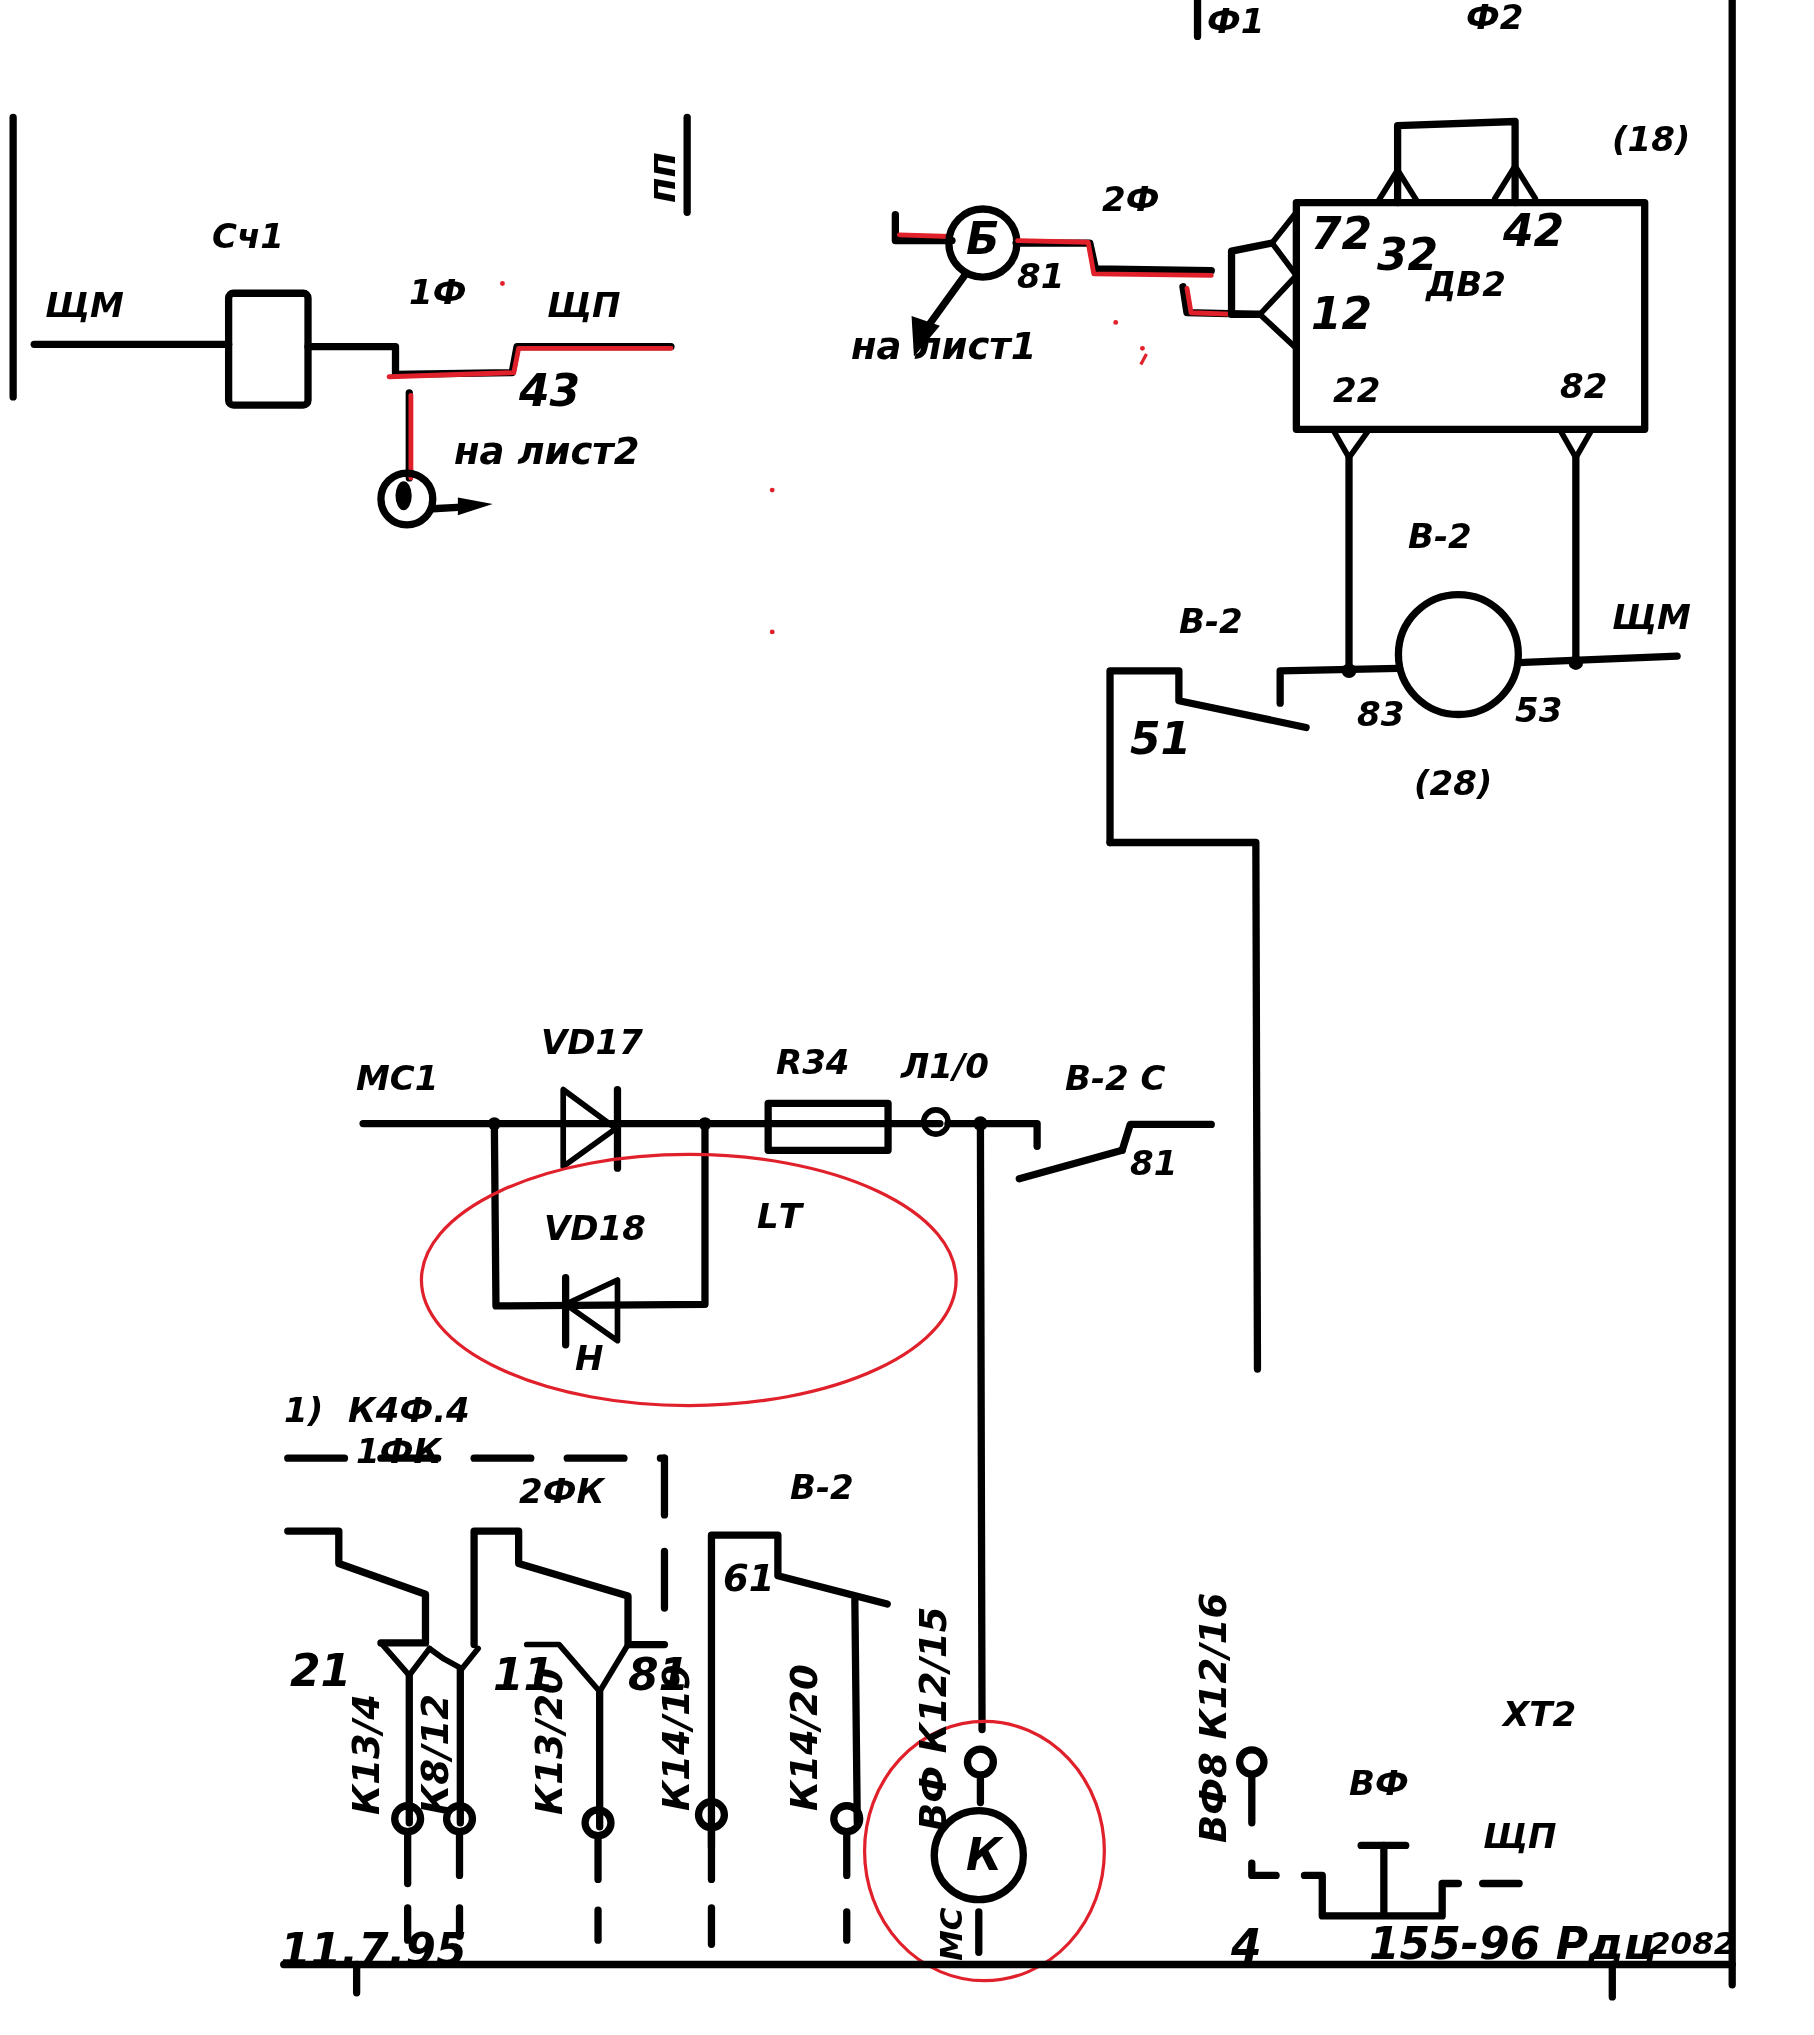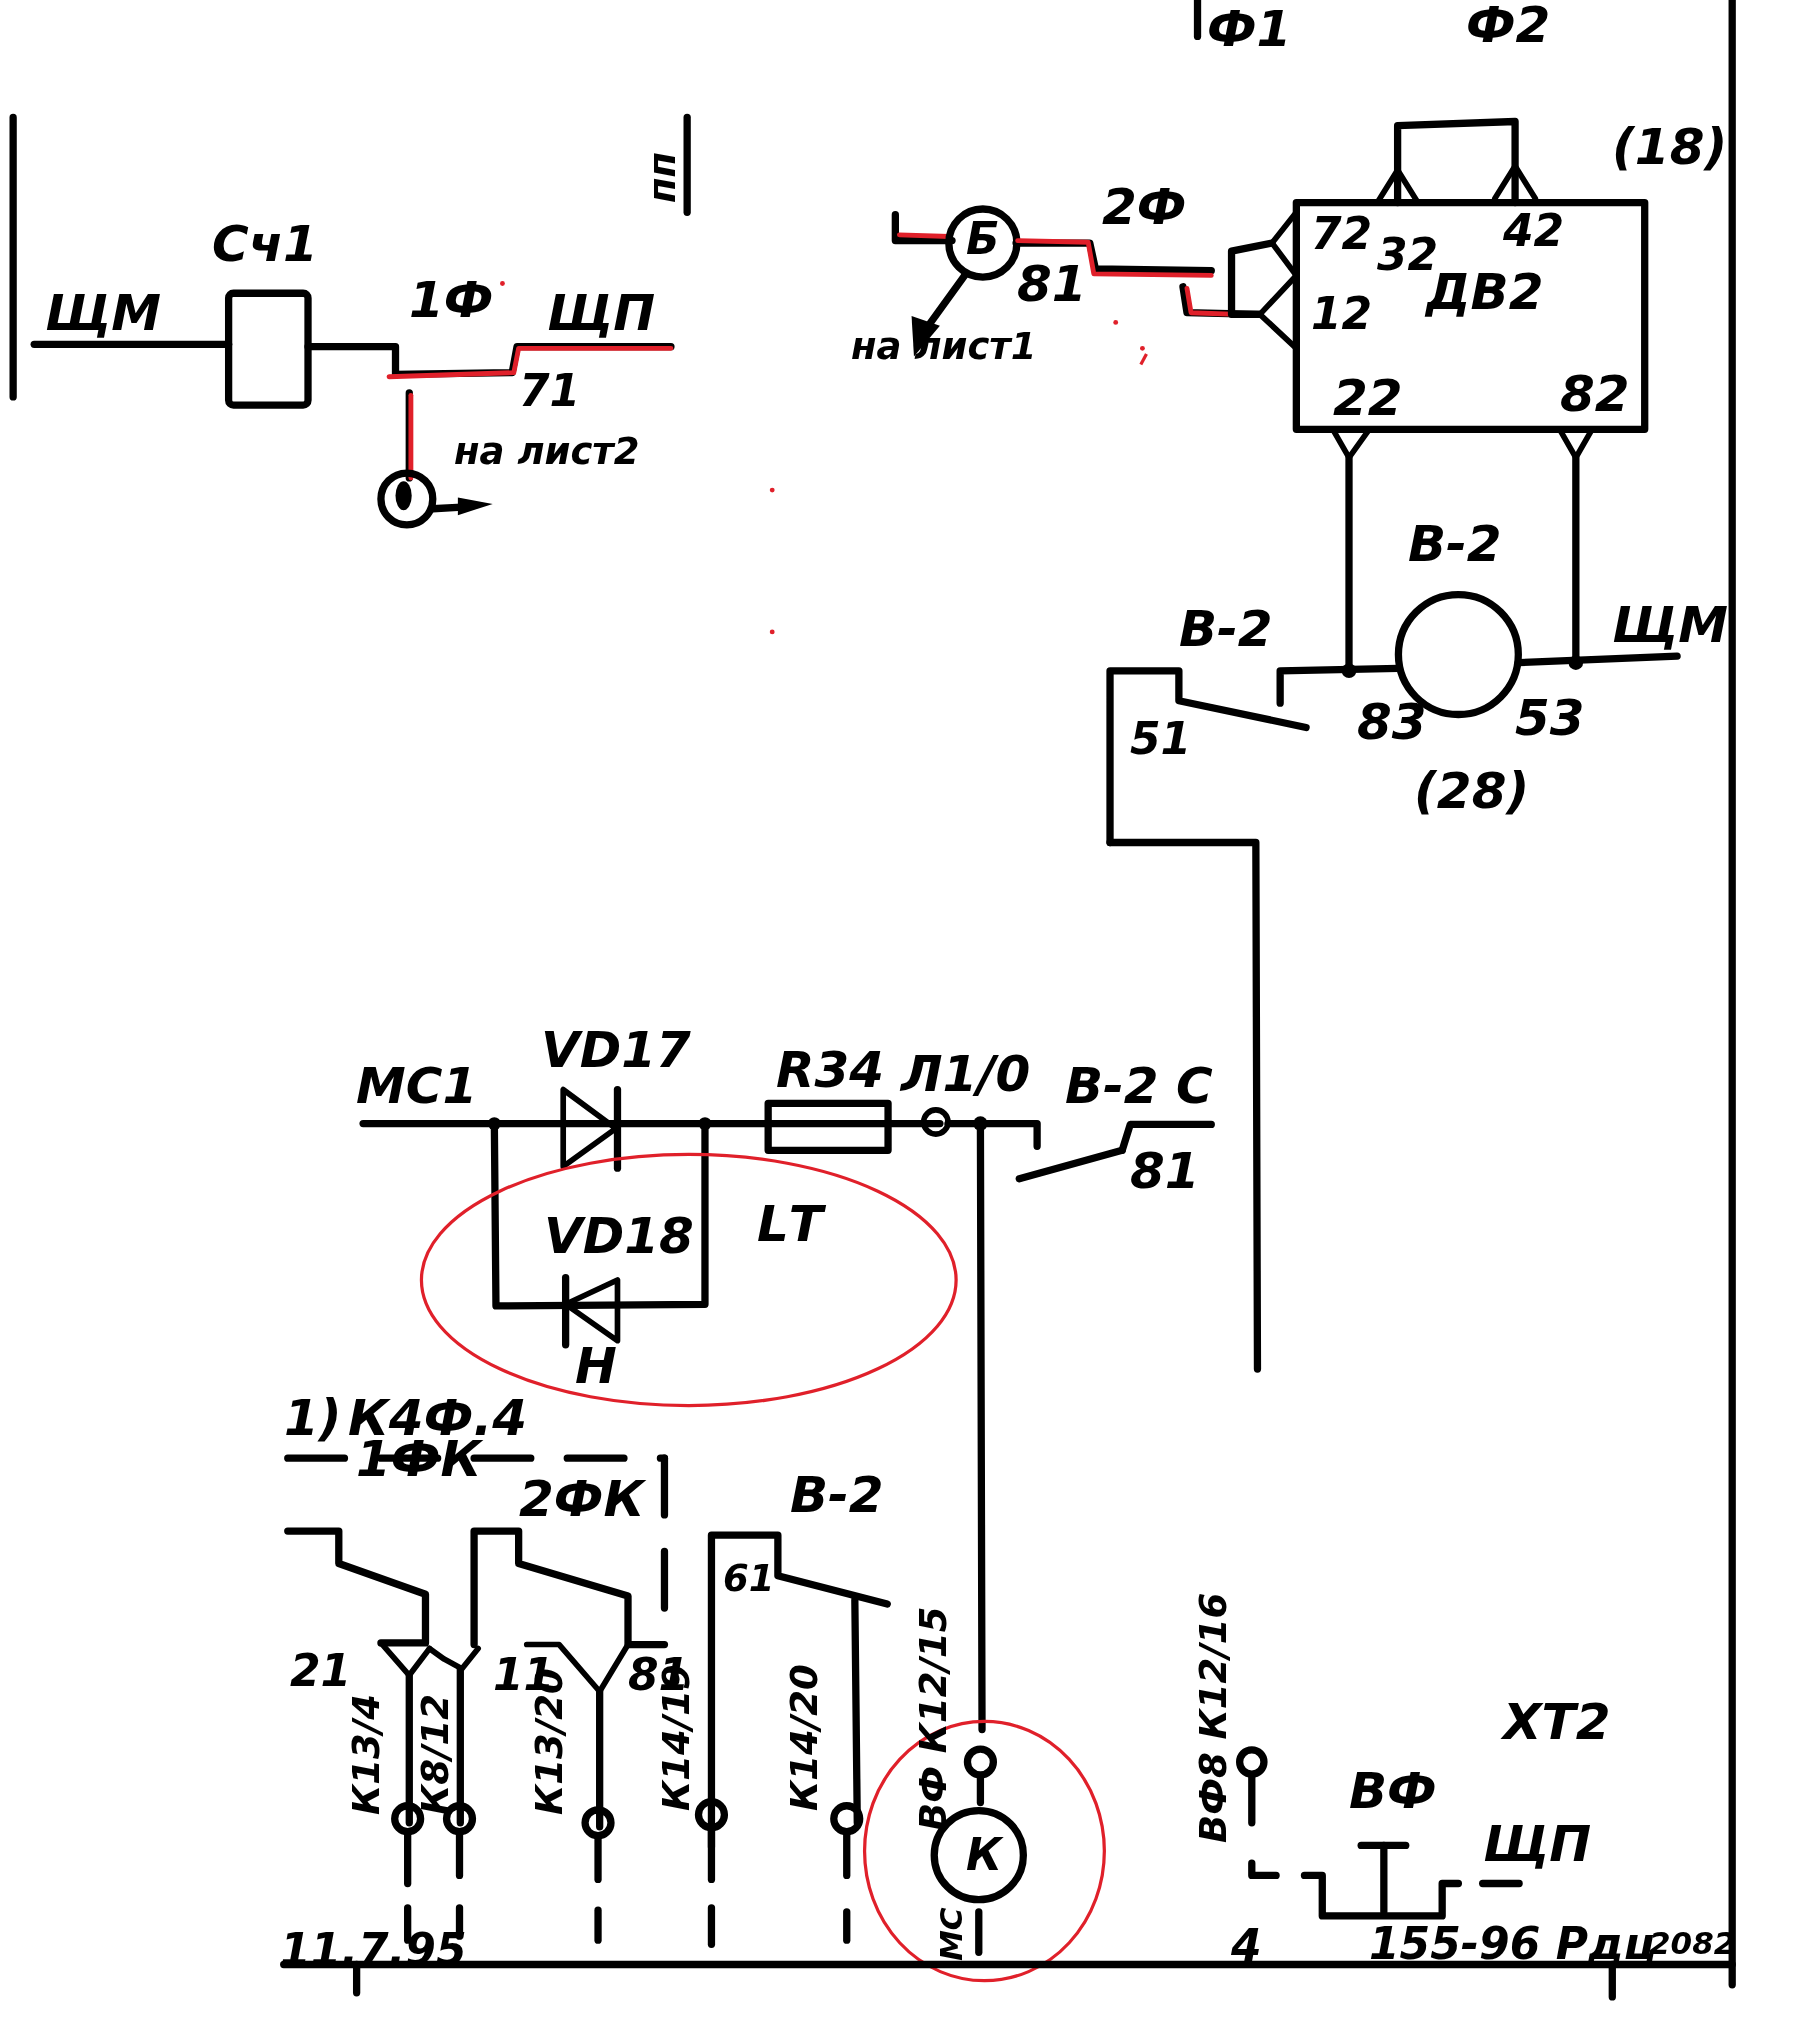"Ф1" .big { font-size: 50px -> 34px }
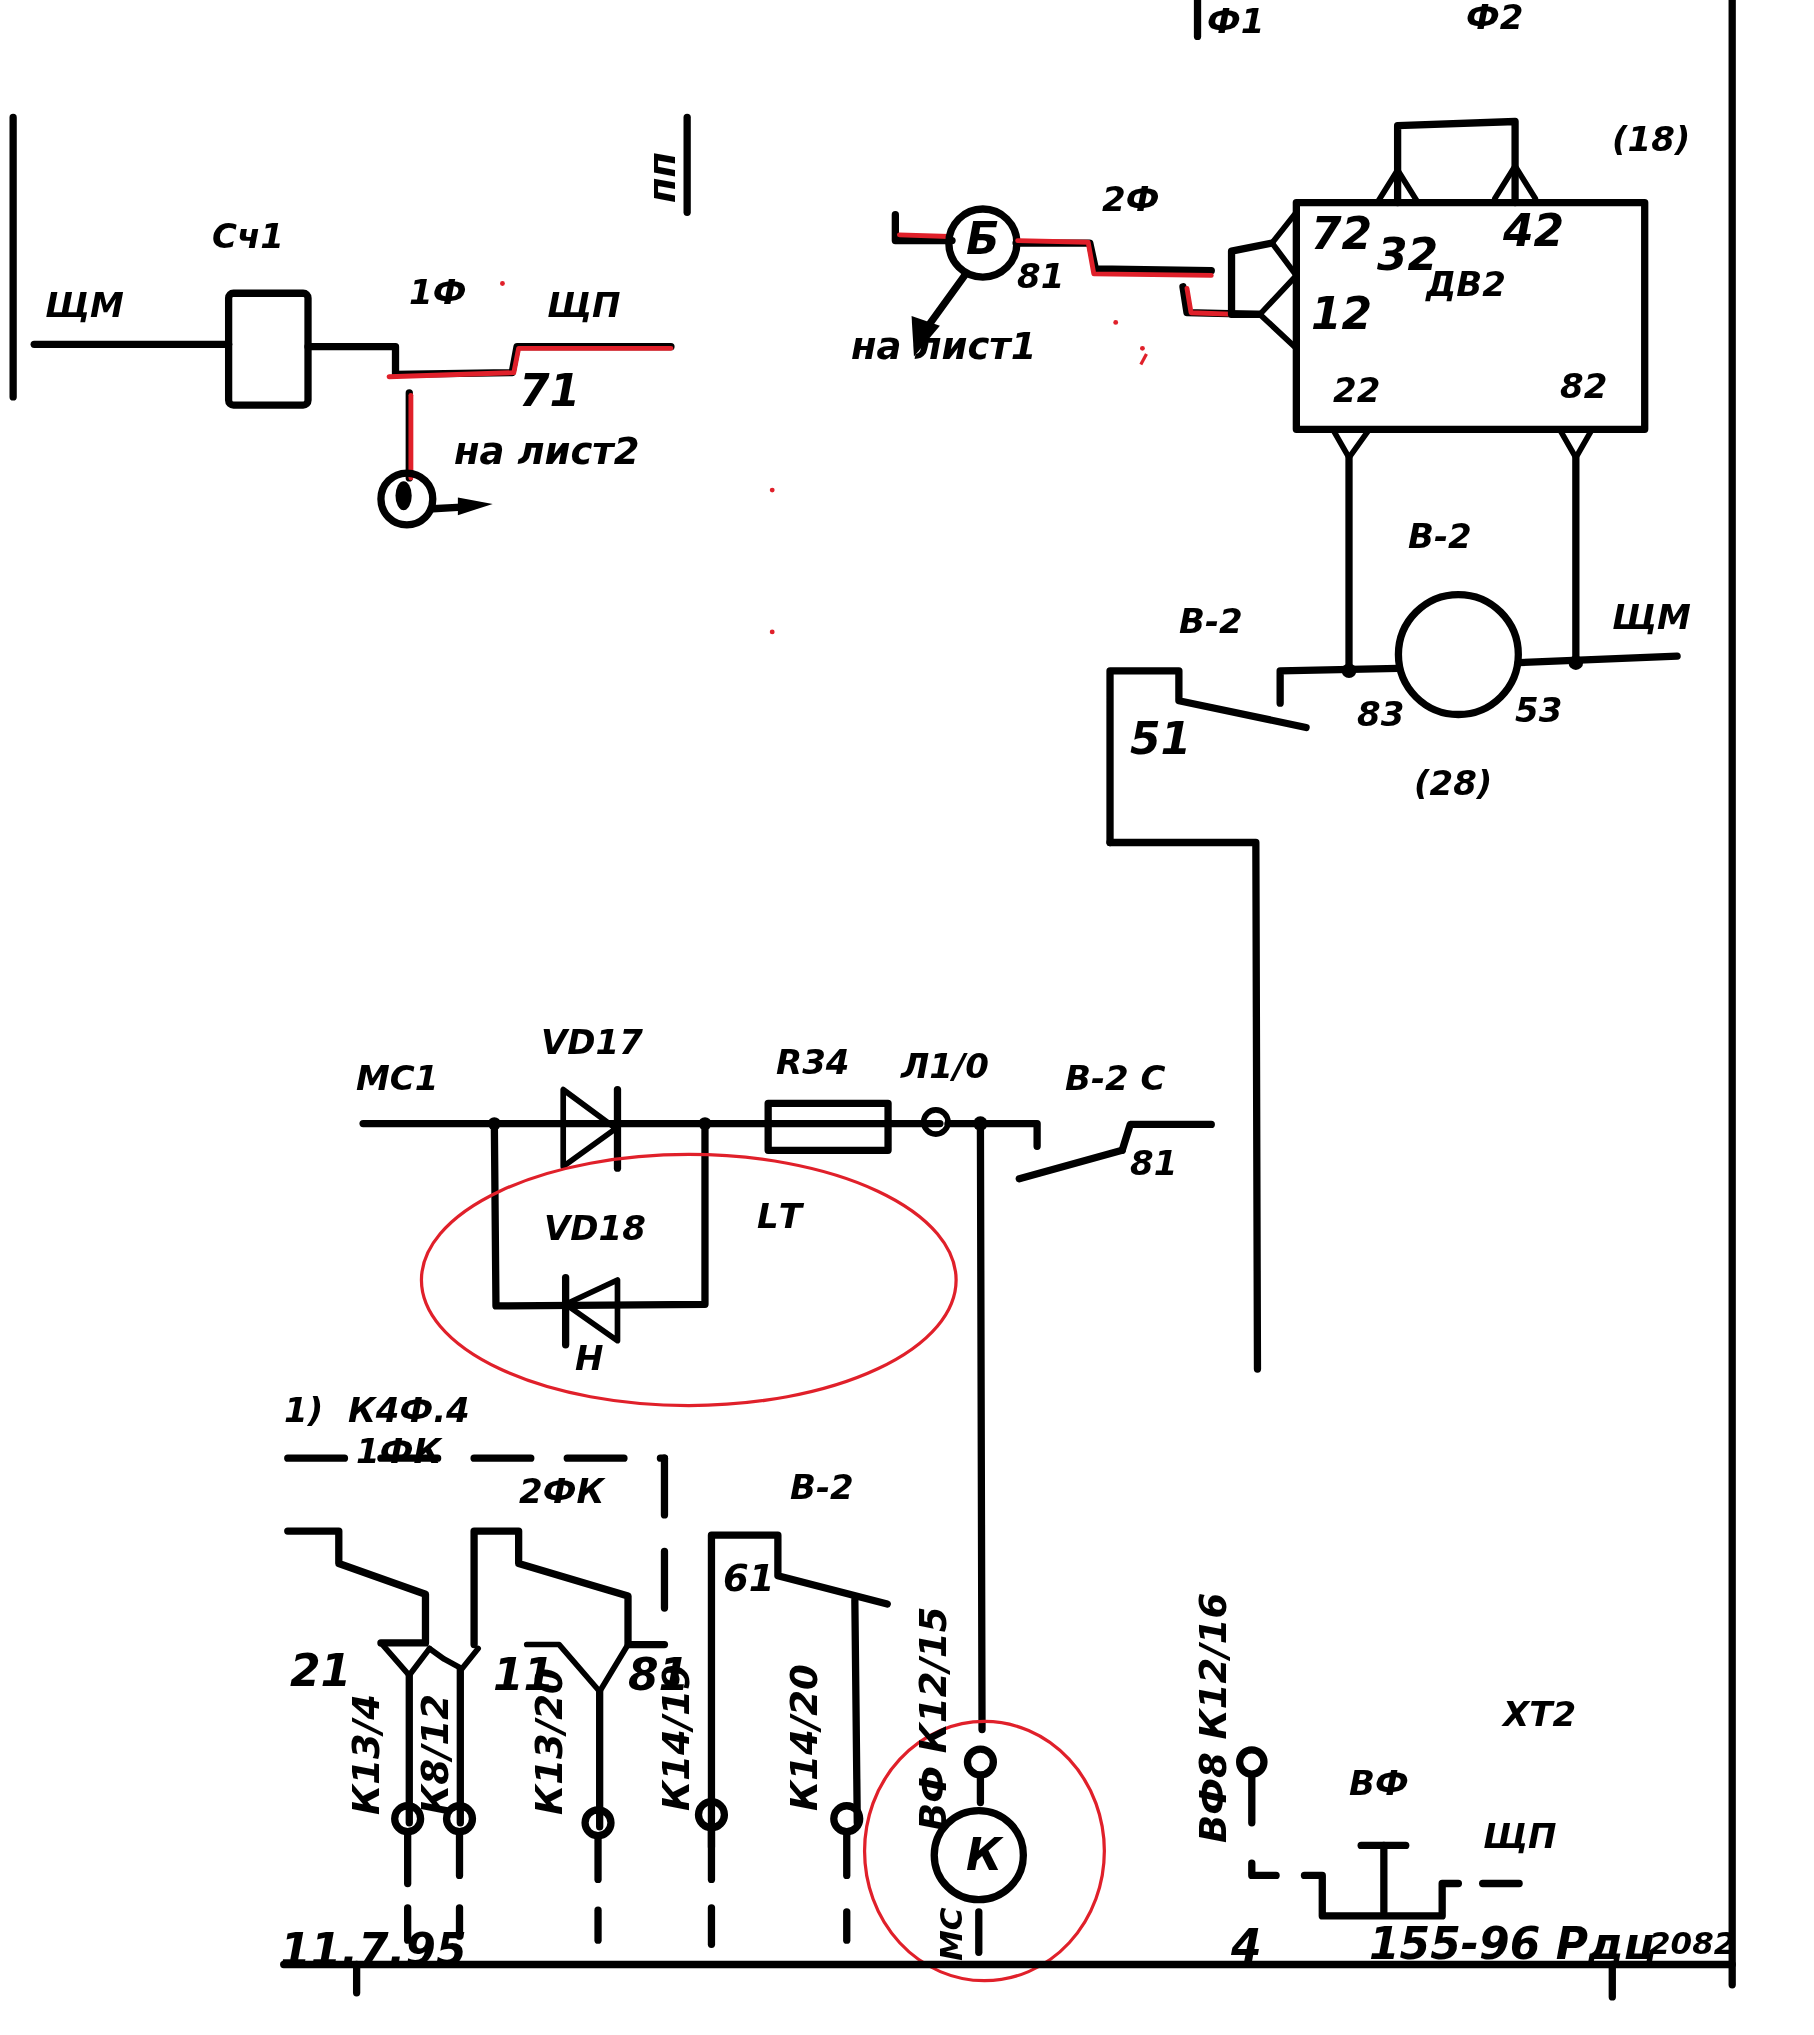"71" span.lbl { text: 71 -> 43 }
